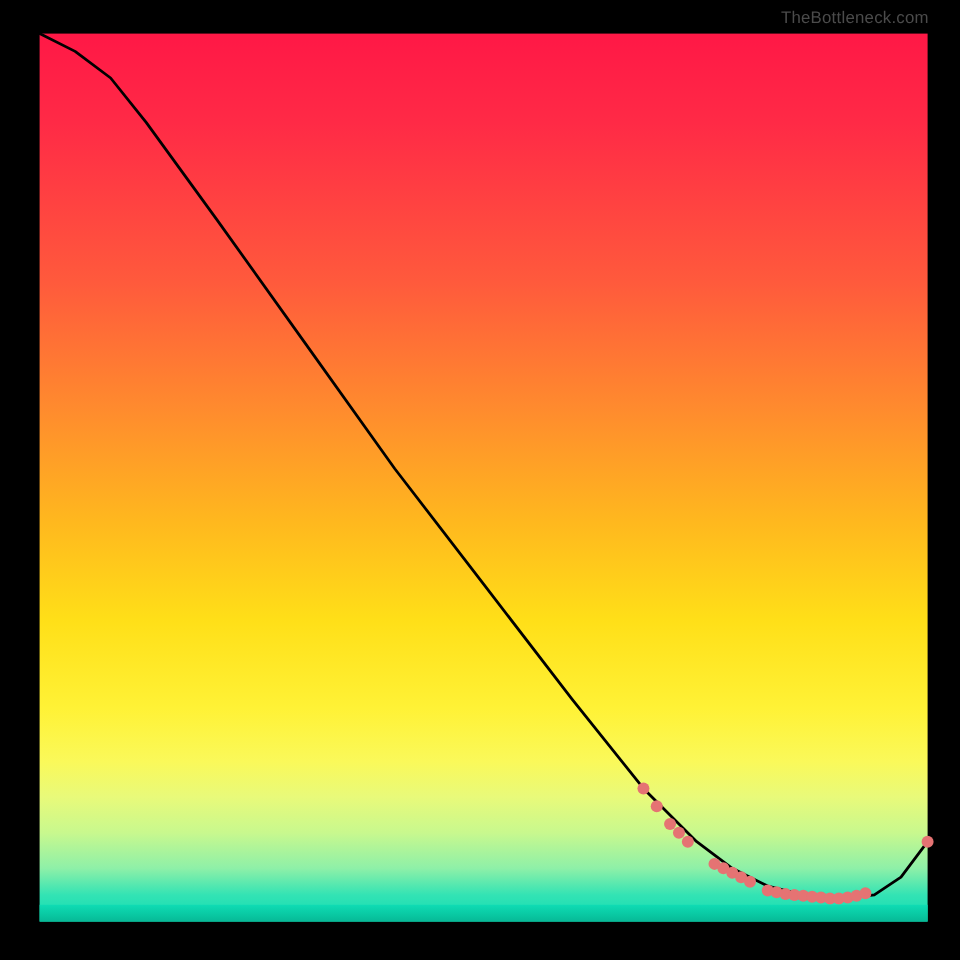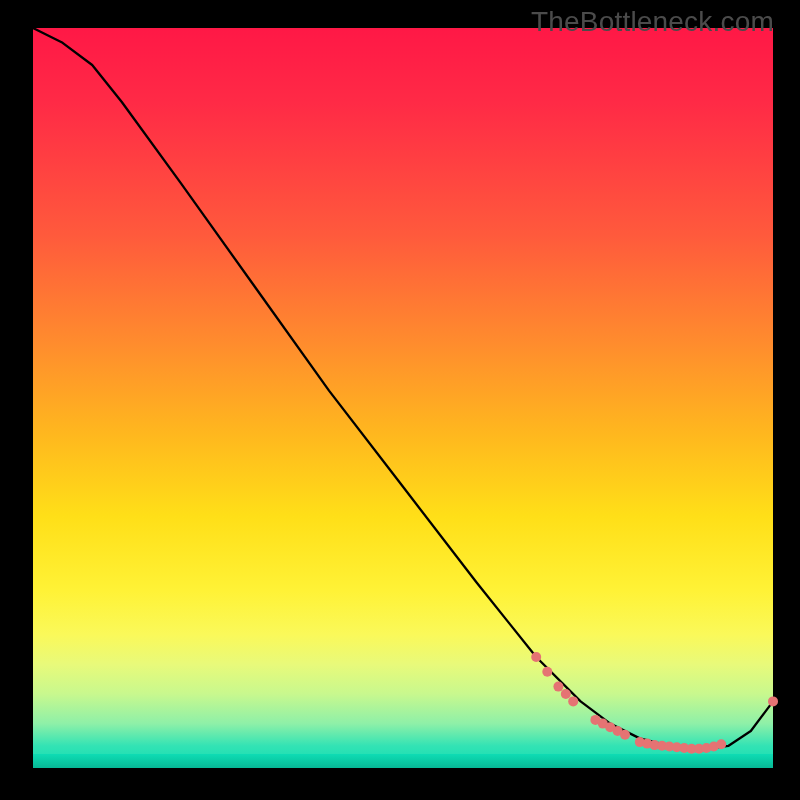"TheBottleneck.com" .attribution { font-size: 28px -> 14px }
